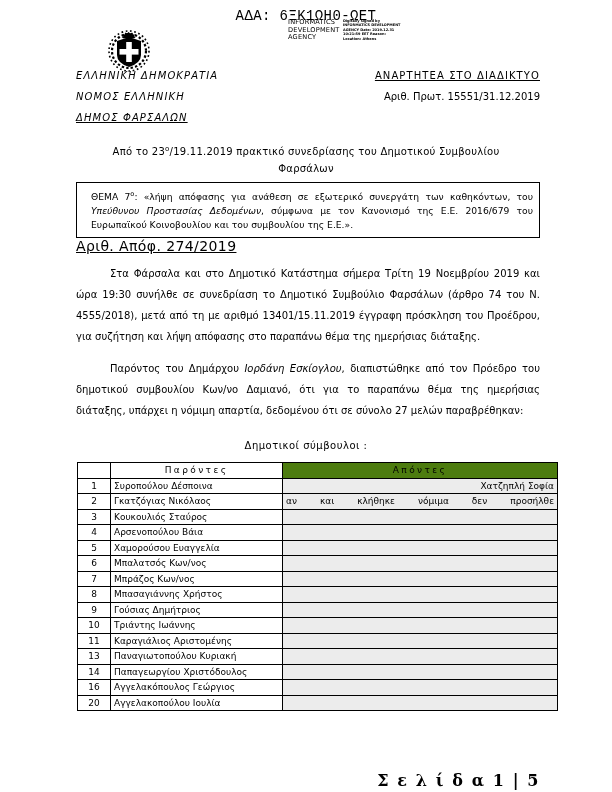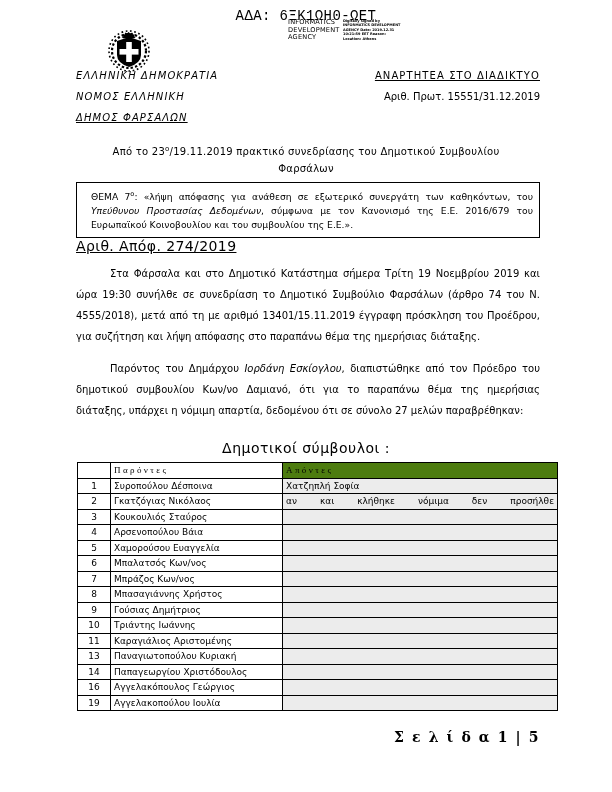"Δημοτικοί σύμβουλοι :" .table-caption { font-size: 14px -> 10px }
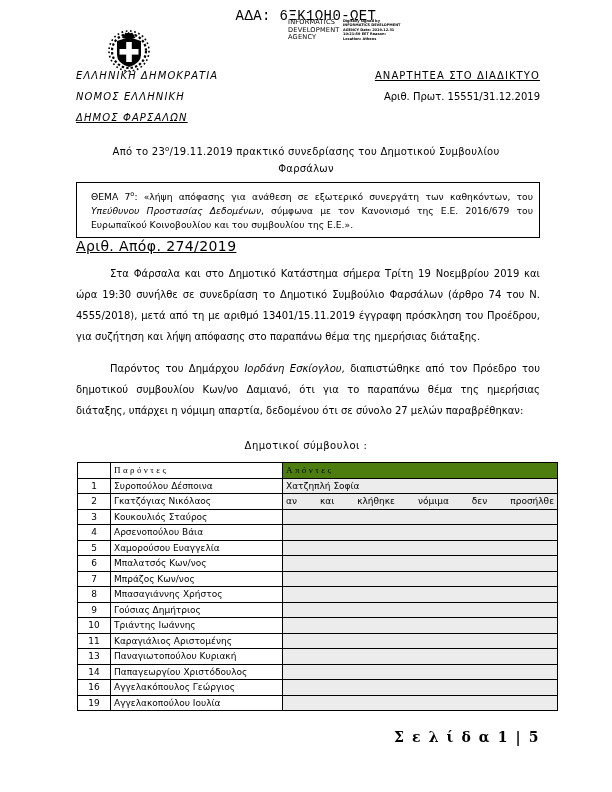"Παρόντες" .hdr-cell { font-family: Liberation Serif, serif -> none; text-align: none -> center }
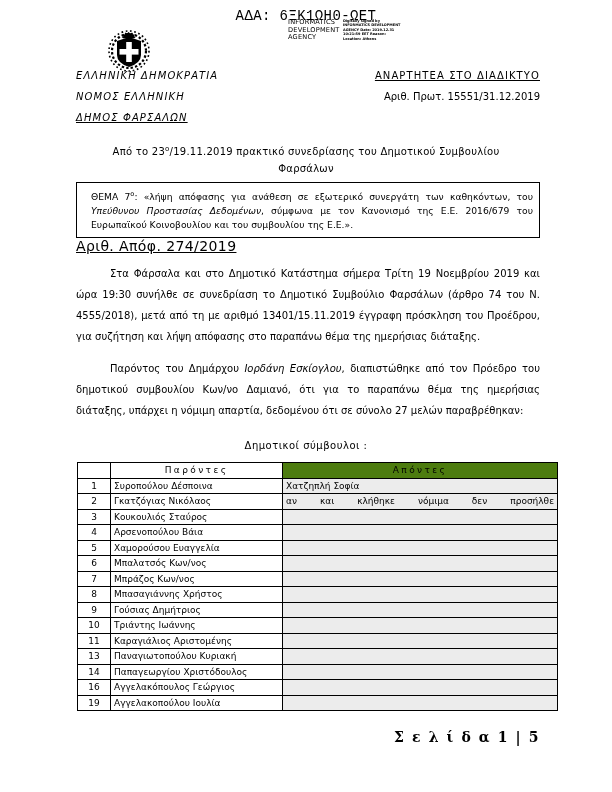"Χατζηπλή Σοφία" .abs-name { text-align: left -> right }
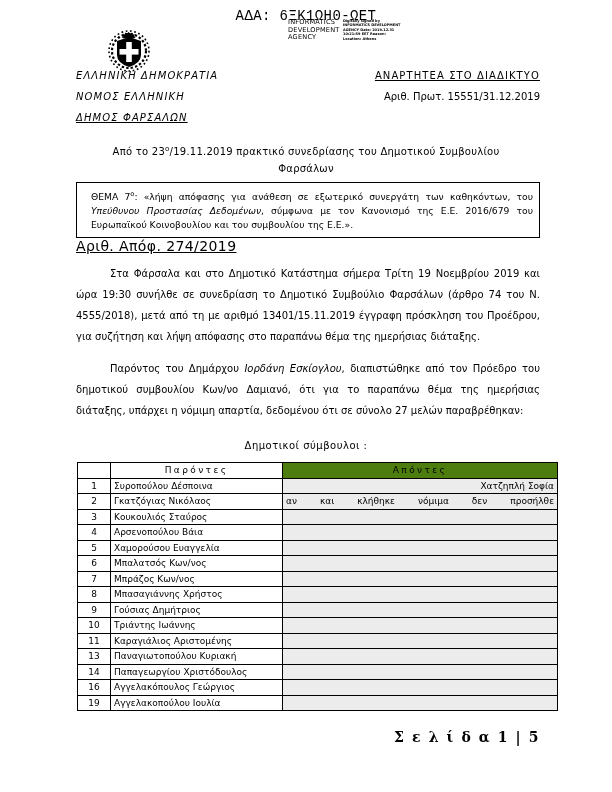"19" td.col-num { text: 19 -> 20 }
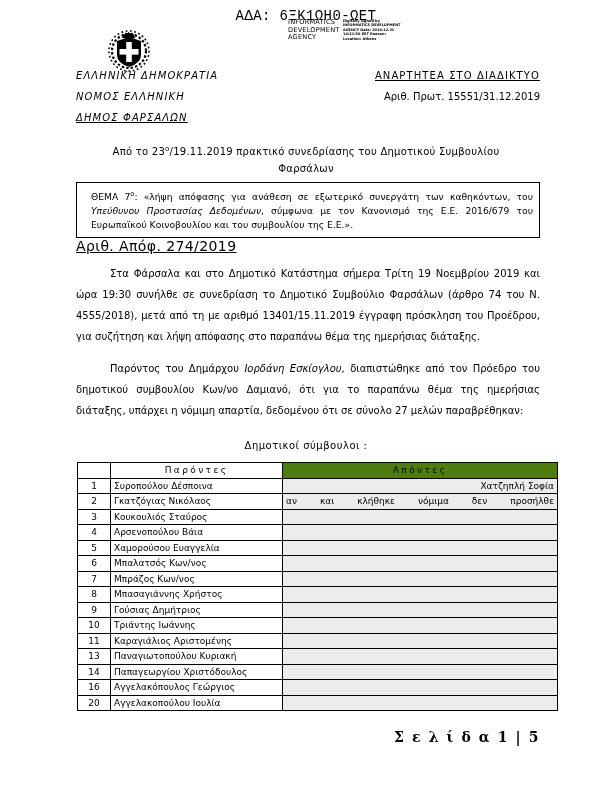"Σ ε λ ί δ" .footer { font-size: 14px -> 16px; top: 729px -> 771px }
